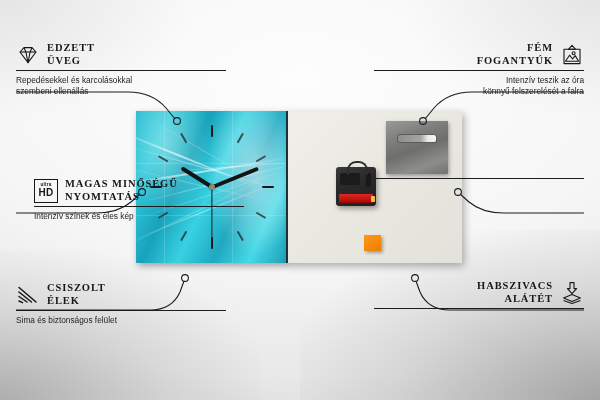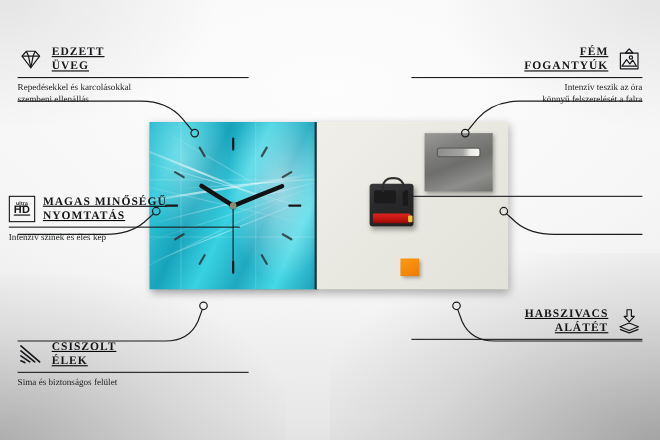"EDZETT" .feature-head { align-items: none -> center; text-decoration: underline -> none }
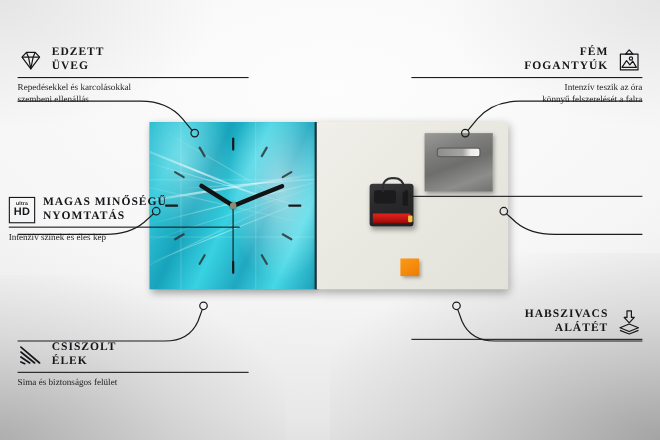"Repedésekkel és karcolásokkal" .feature-desc { font-family: Liberation Serif, serif -> Liberation Sans, sans-serif }
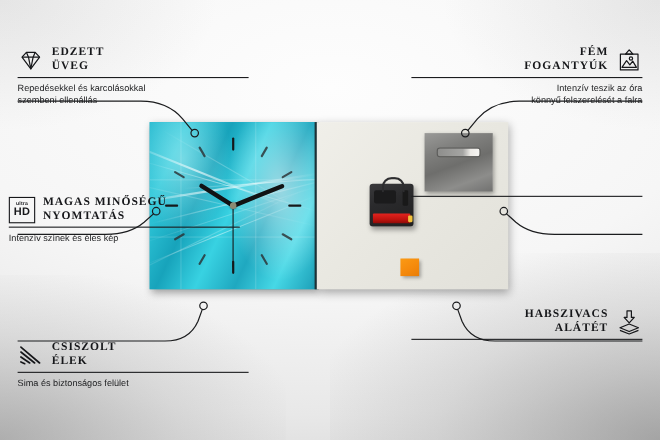"HD" #feat-hd-print { left: 8px -> 34px }
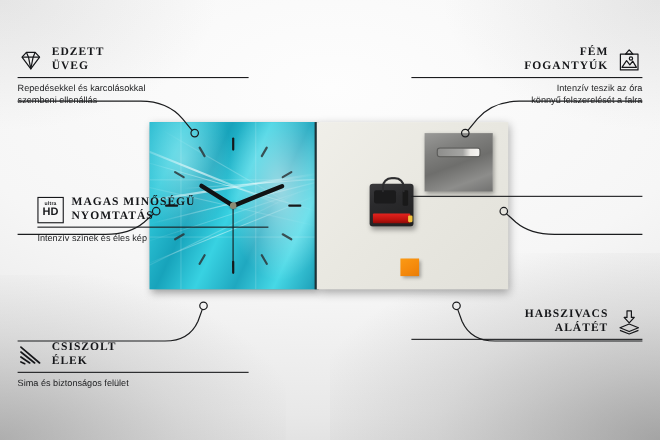"CSISZOLT" #feat-polished-edges { margin-top: 28px -> none }
